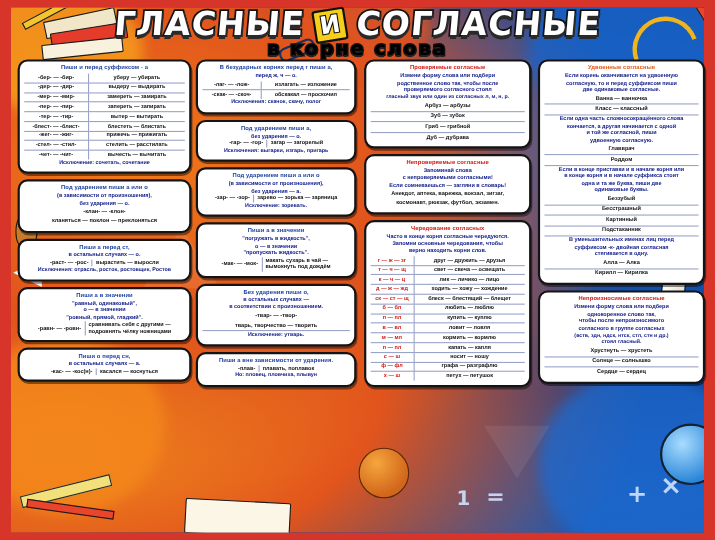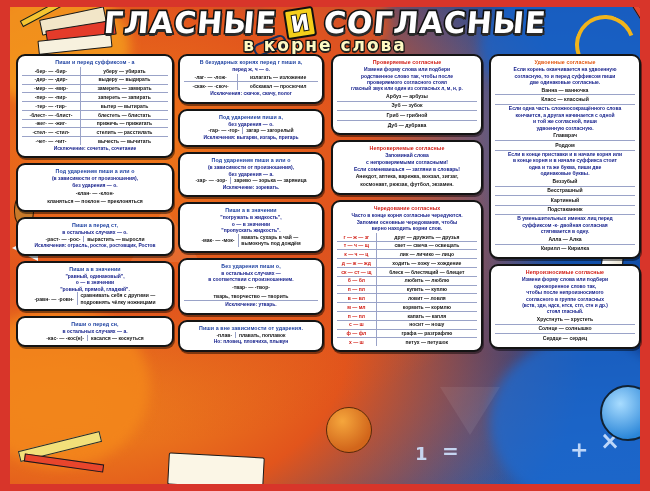"в корне слова" .subtitle { color: #fef9c3 -> #000000 }
